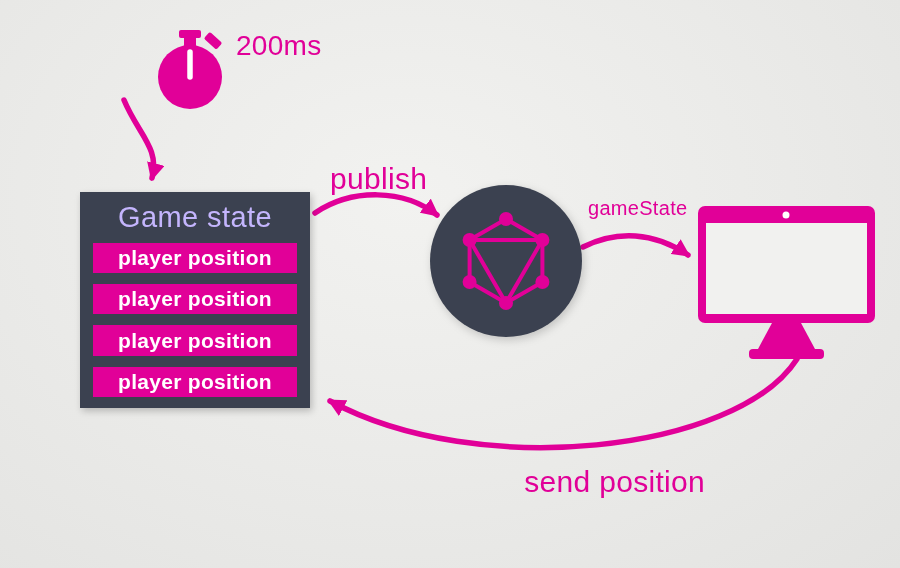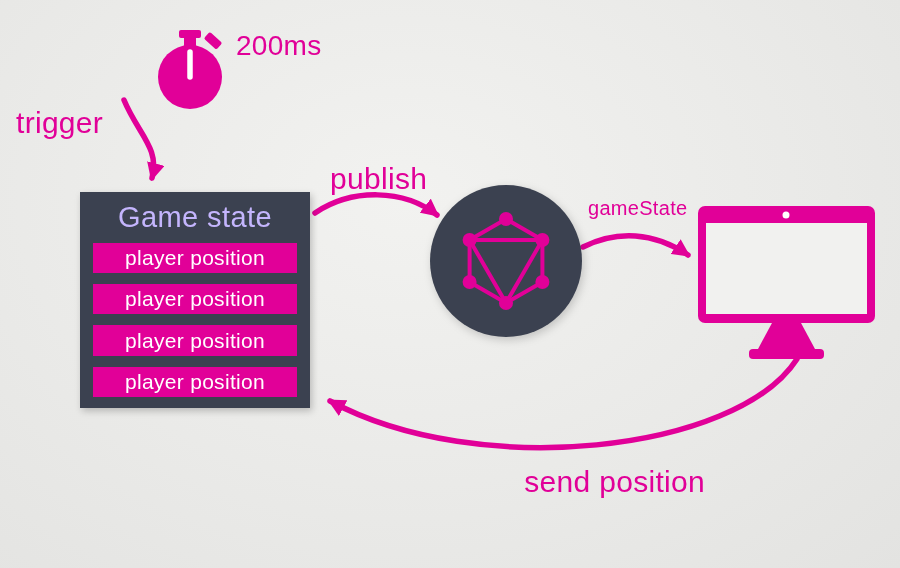"trigger" div.label { html: <div>trigger</div> -> none }
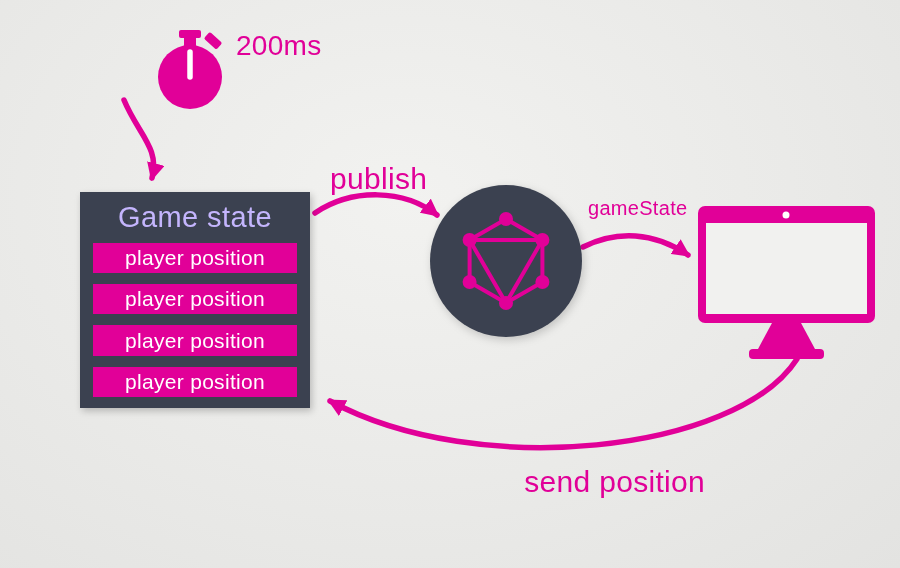"player position" .game-row { font-weight: 400 -> 700 }
